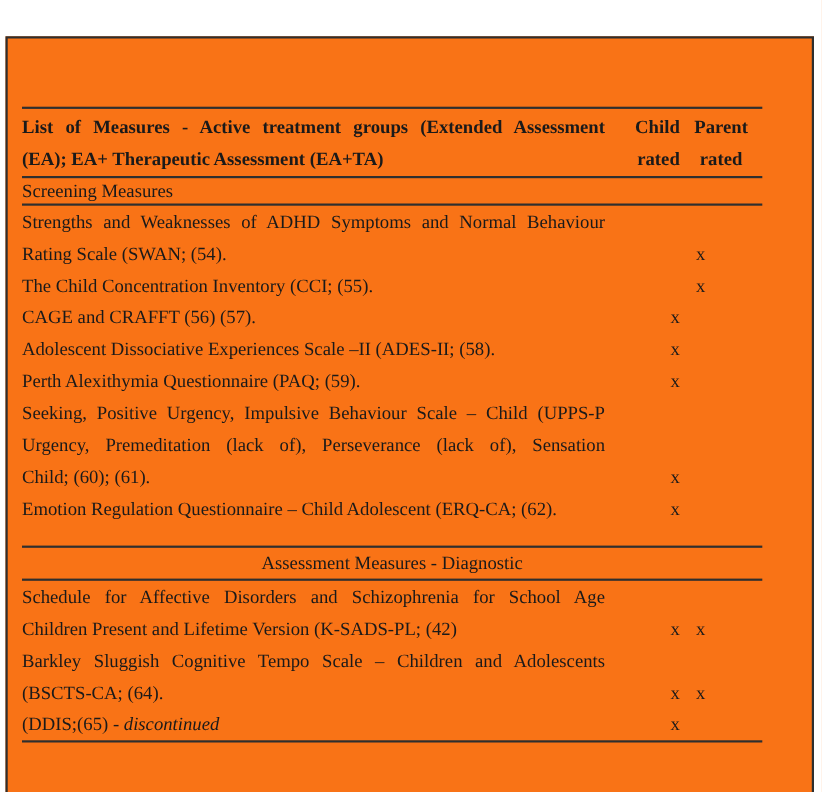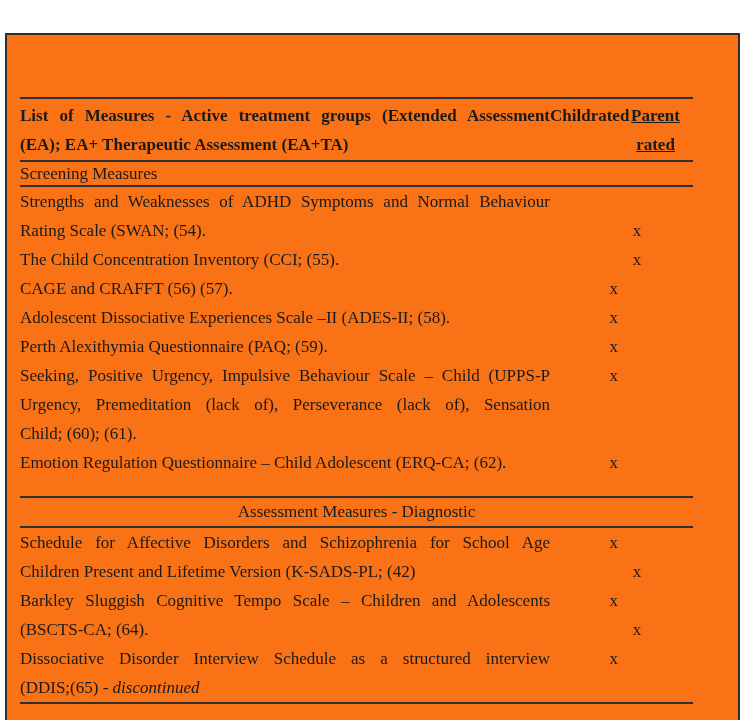"Child" .c-child { flex-direction: row -> column }
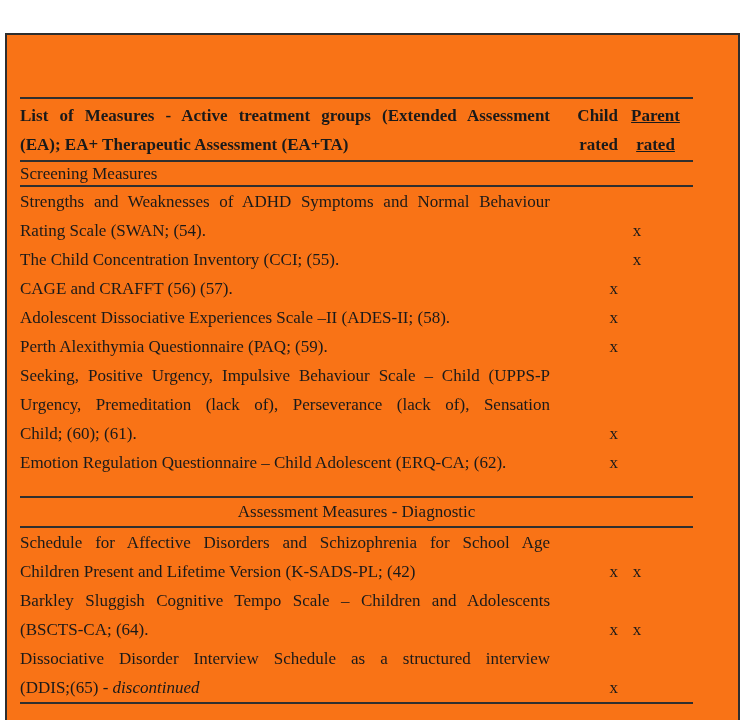"Parent" .c-parent.hdrcol { text-decoration: underline -> none }
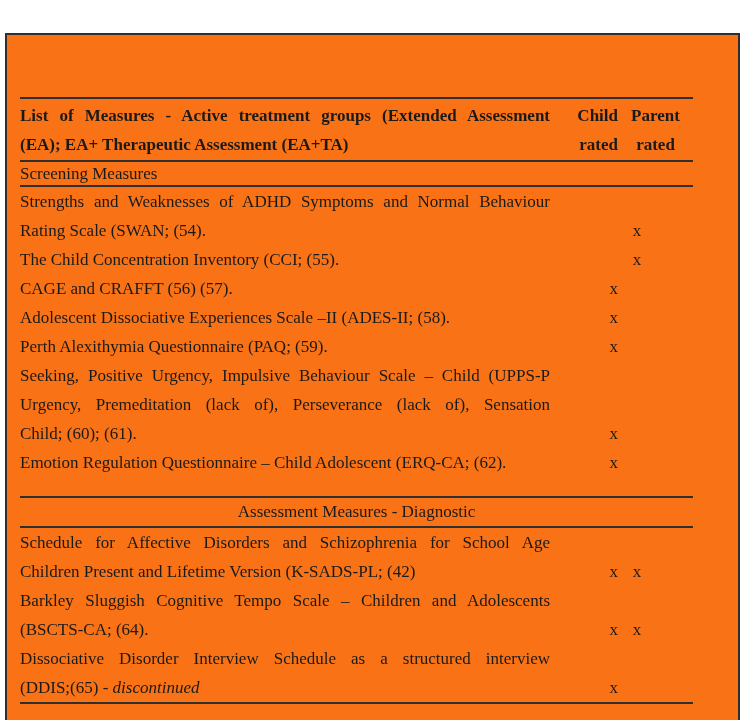"Dissociative Disorder Interview Schedule" div.line { html: <div>Dissociative Disorder Interview Schedule as a structured interview</div> -> none }
